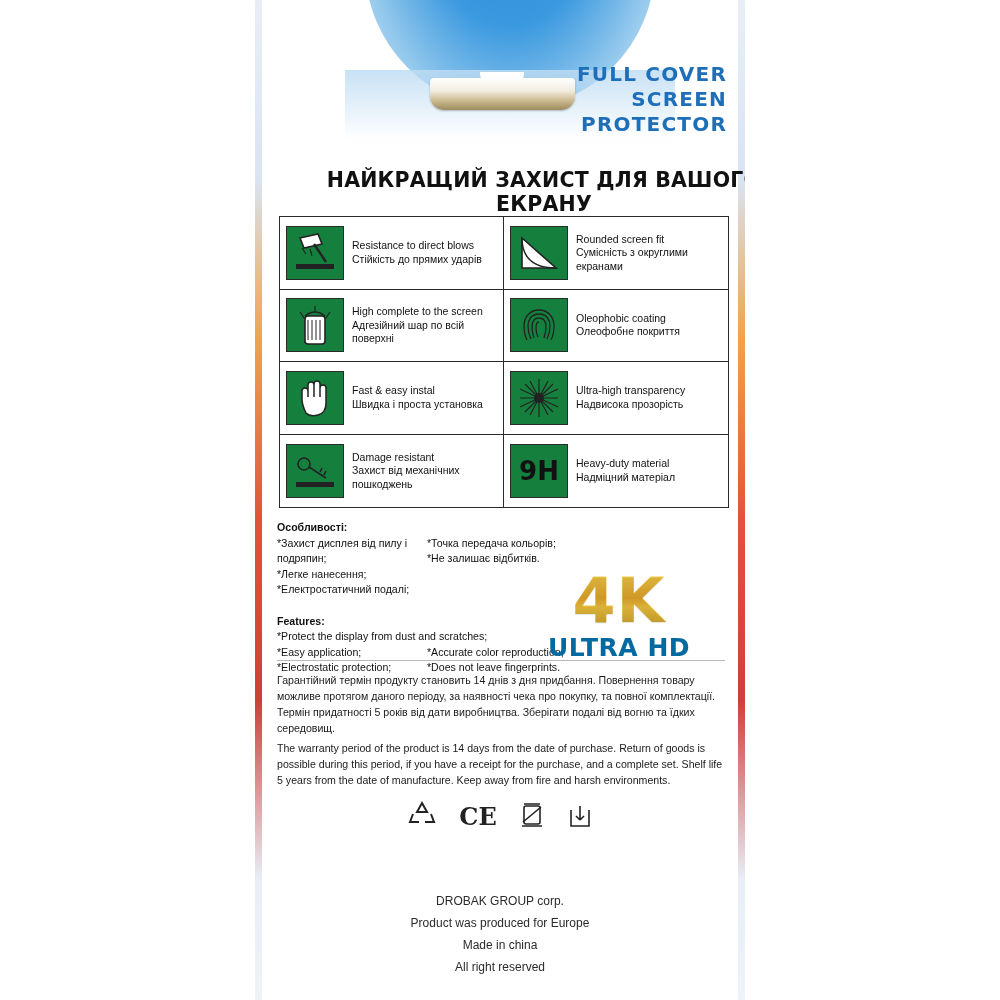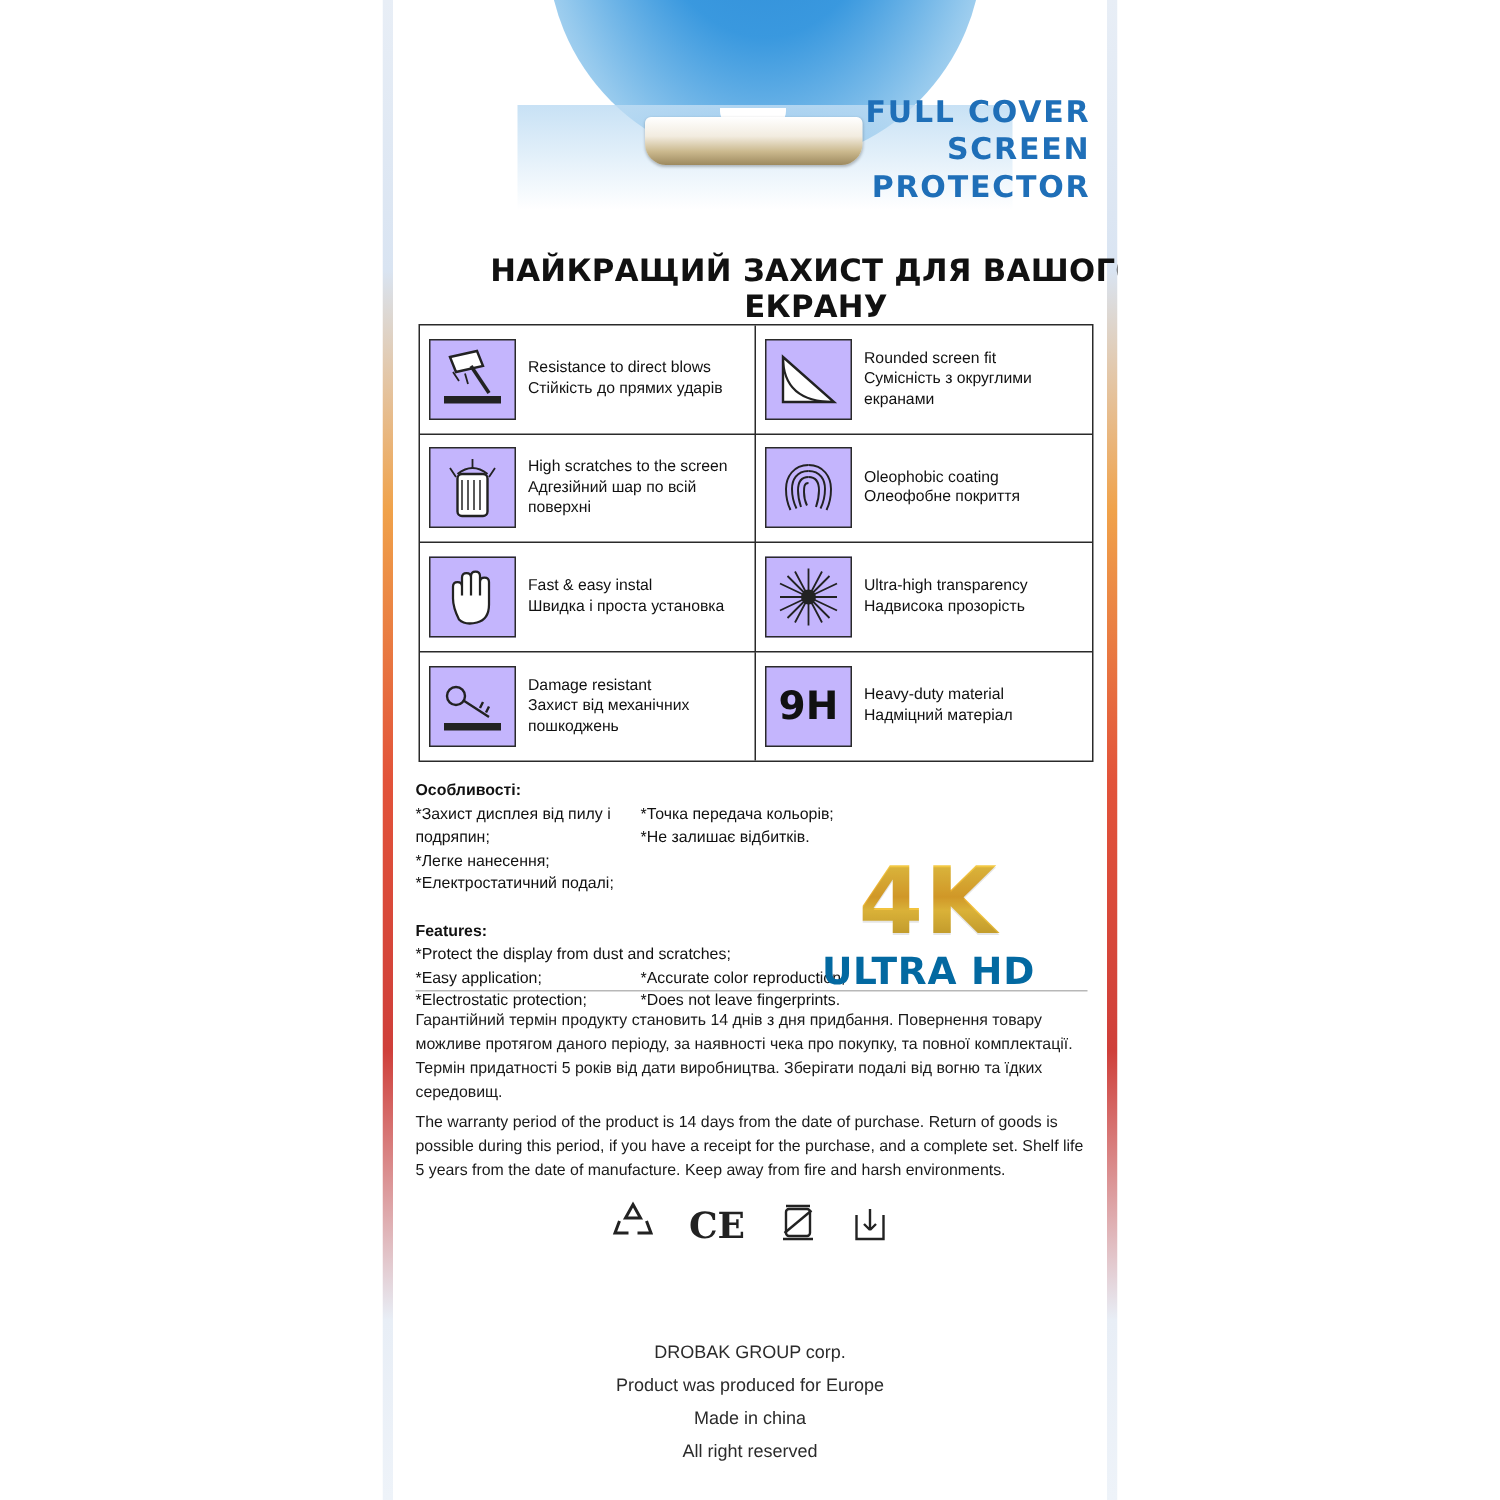"High scratches to the screen" span.en { text: scratches -> complete }
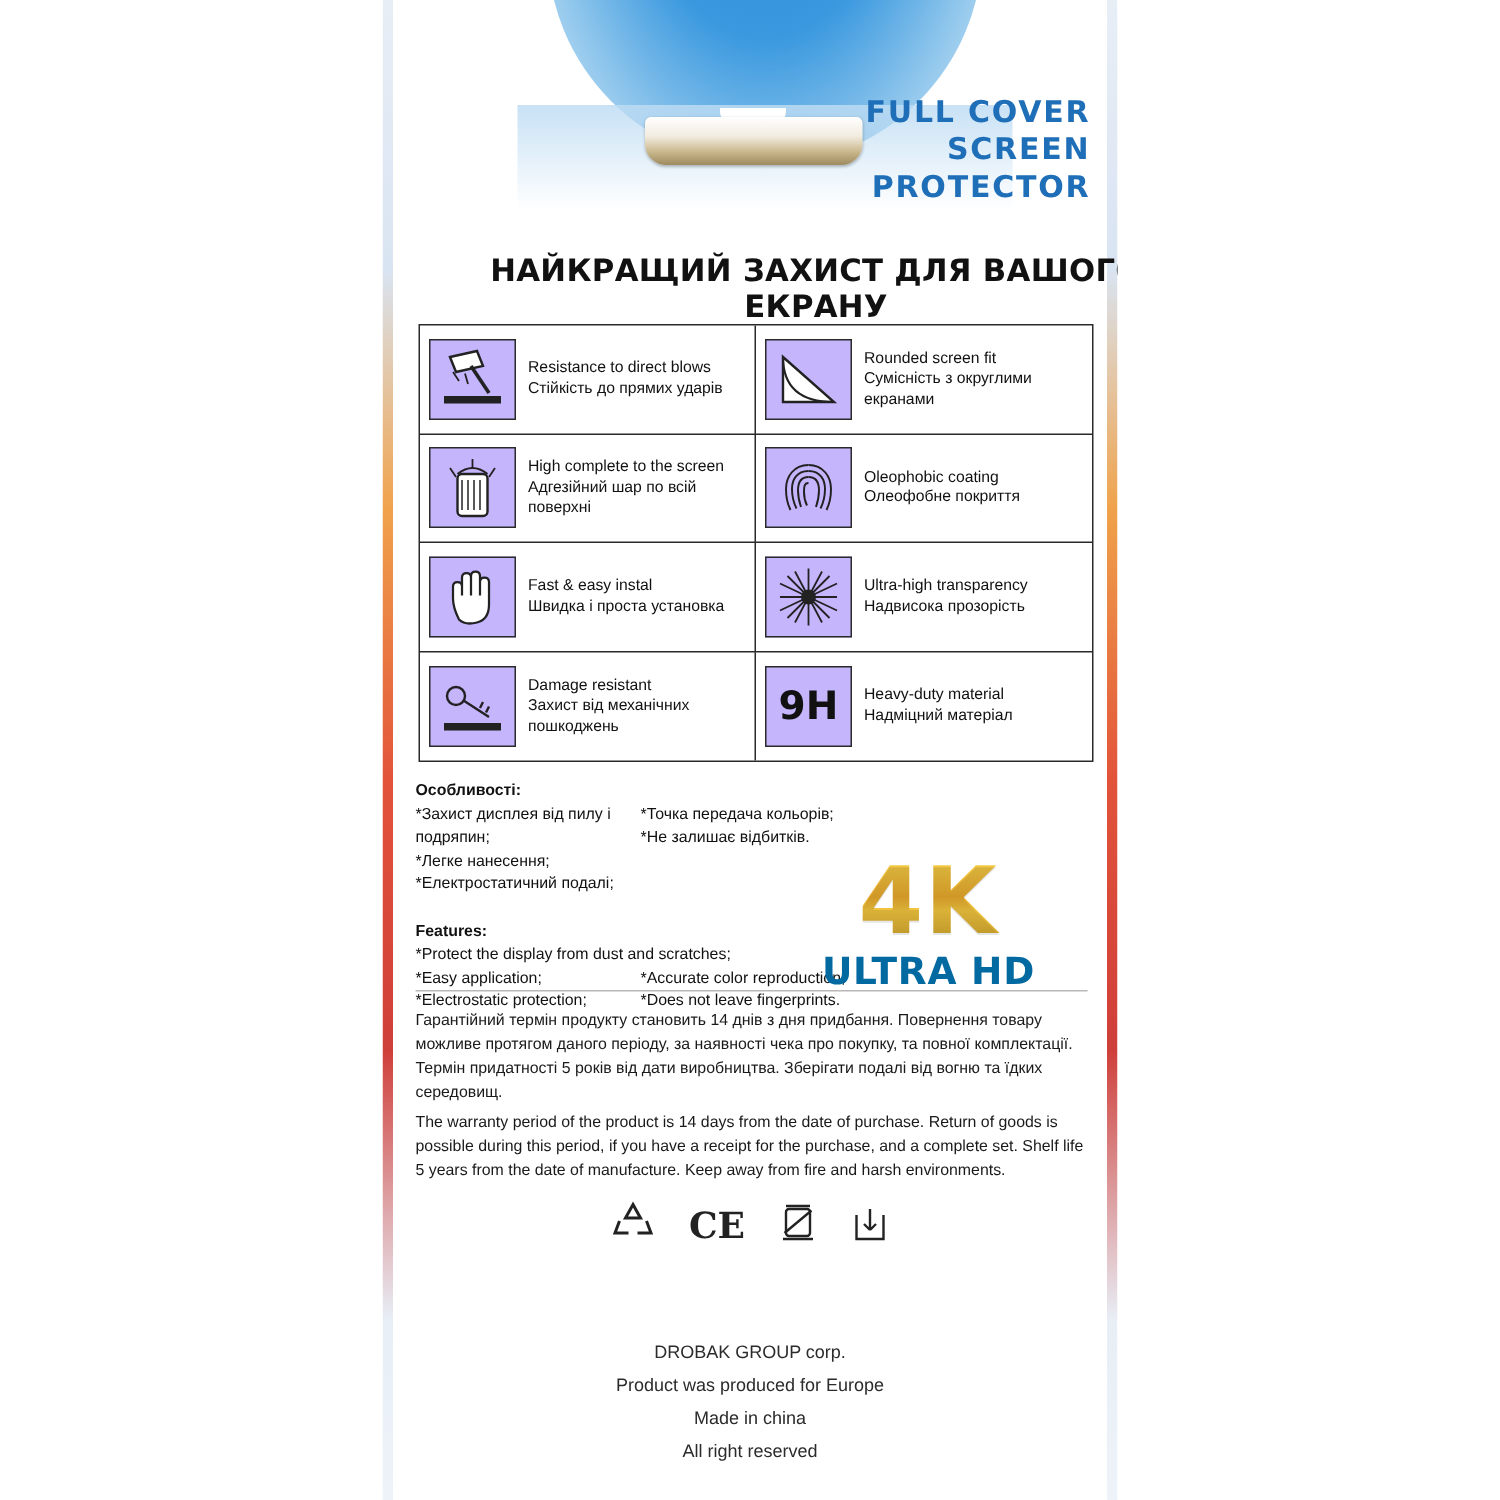"9H" .ficon { background: #c4b5fd -> #15803d }
